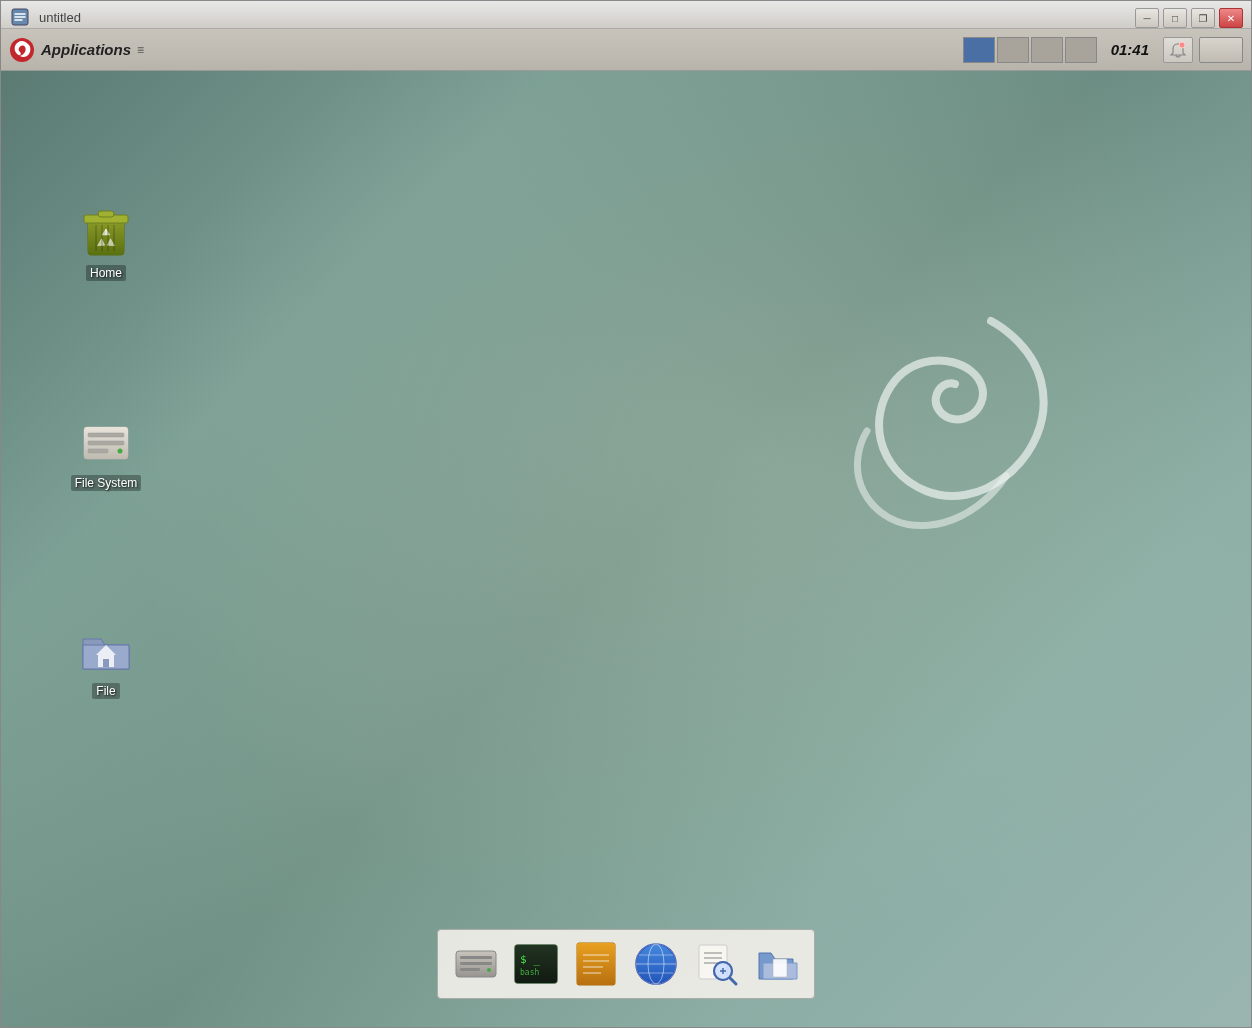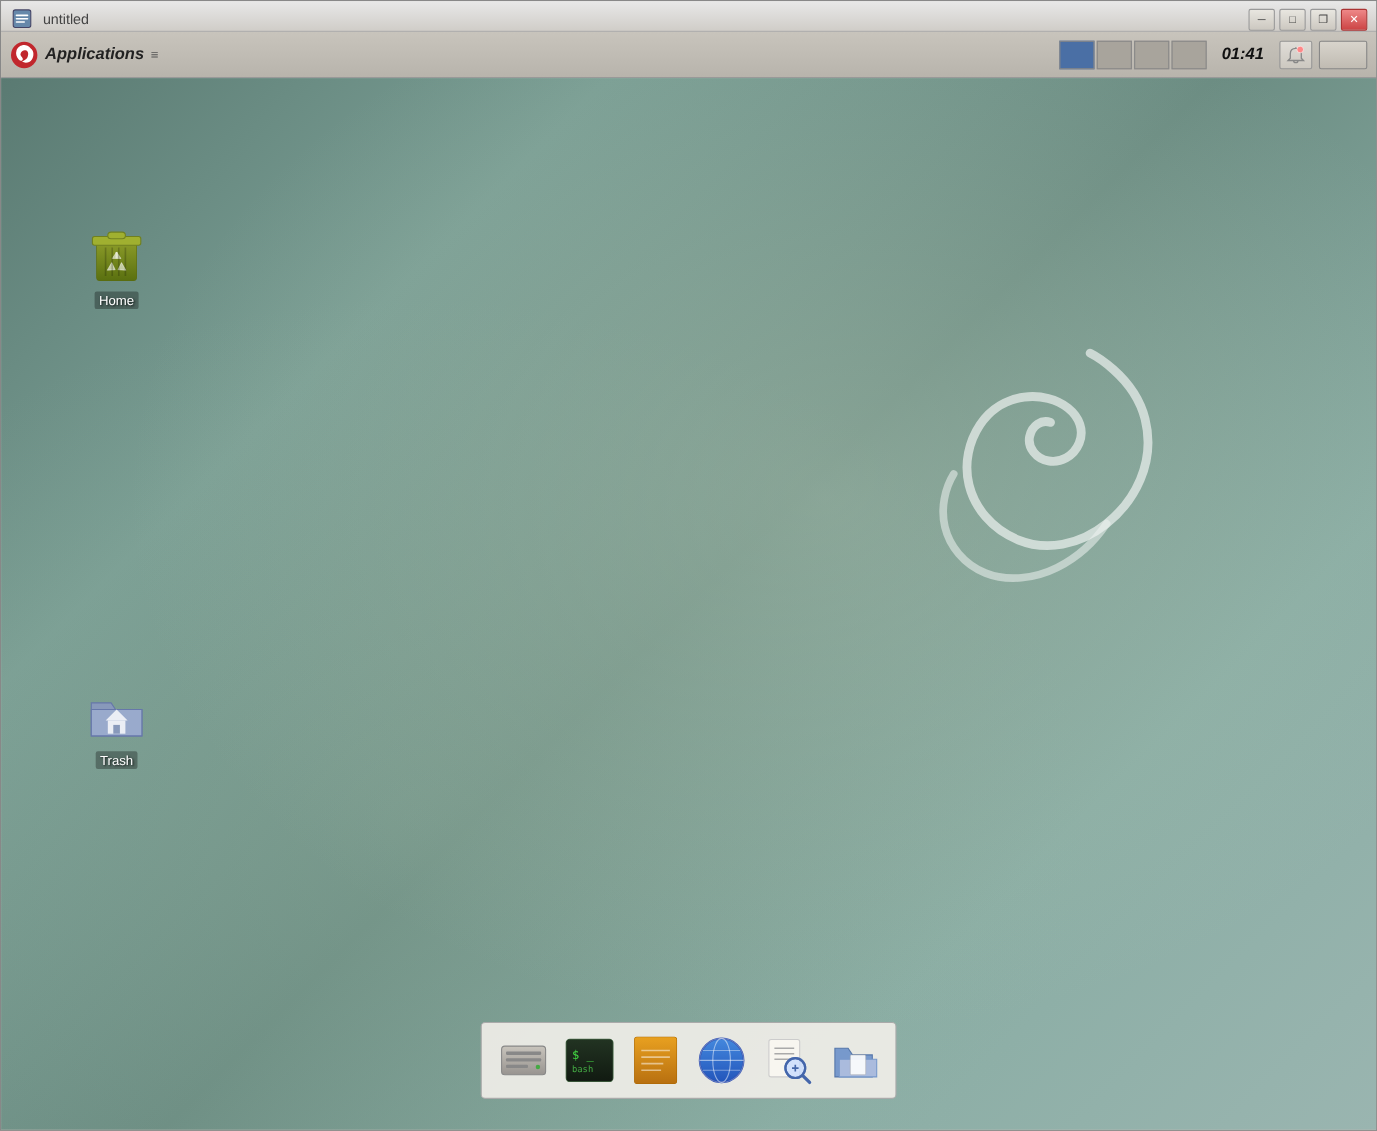"File System" div.desktop-icon { html: none -> <div> <div> <svg> <rect></rect> <rect></rect> <defs> <linearGradient> <stop></stop> <stop></stop> </linearGradient> </defs> <rect></rect> <rect></rect> <rect></rect> <circle></circle> </svg> </div> <span>File System</span> </div> }
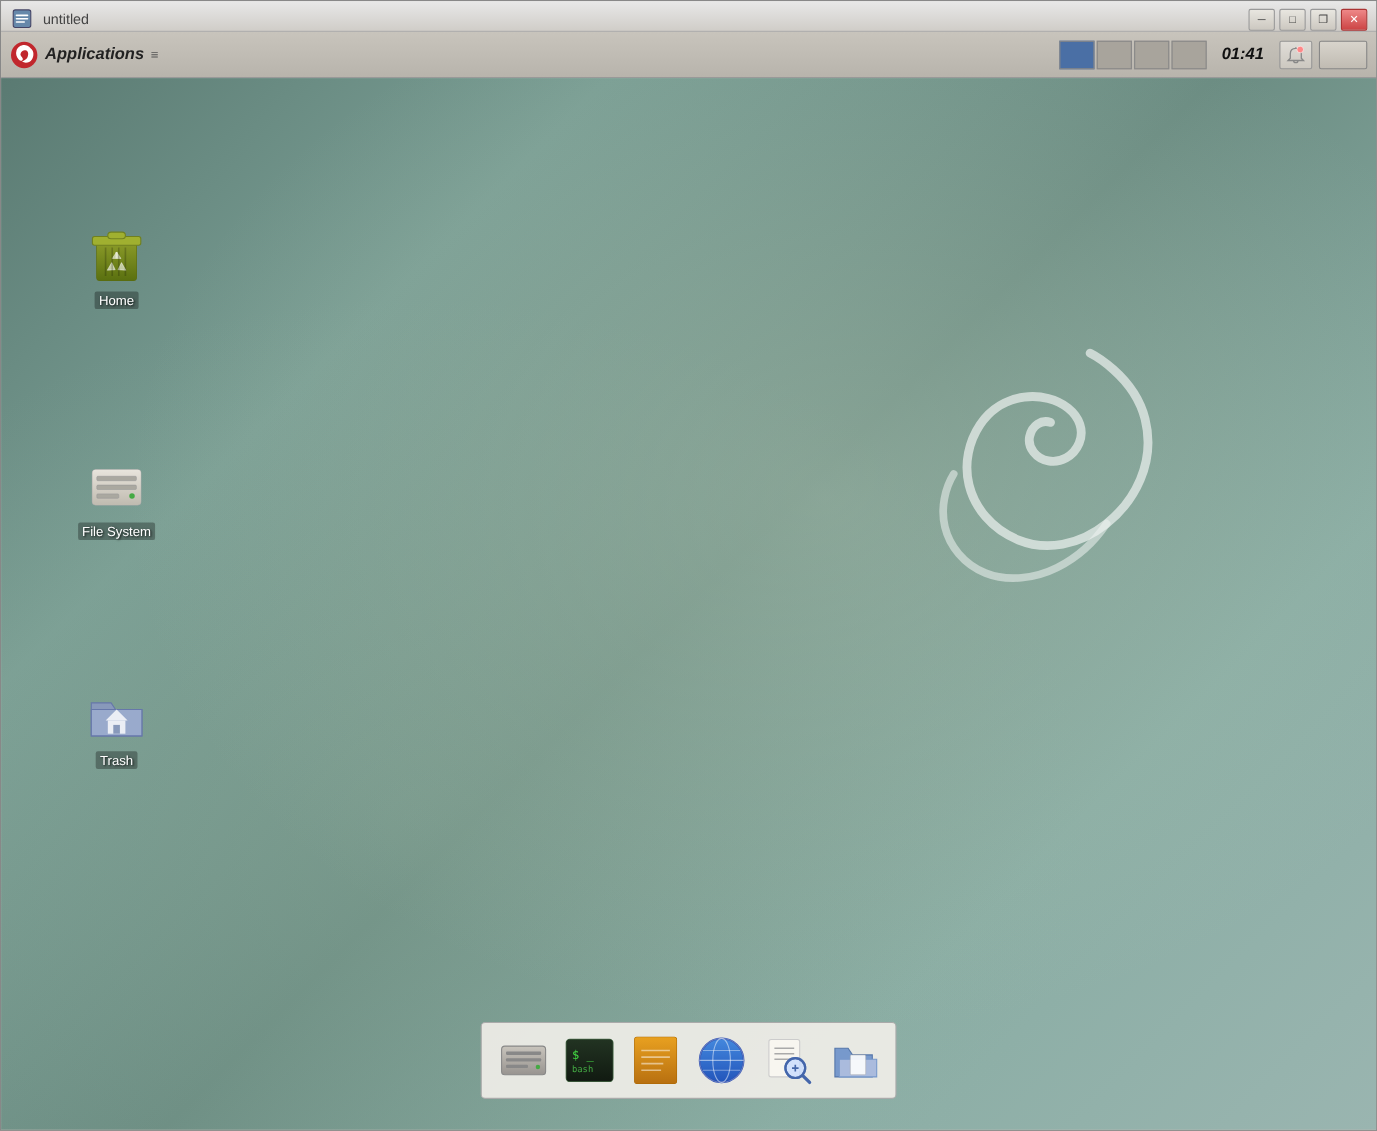"Trash" span.icon-label { text: Trash -> File }
